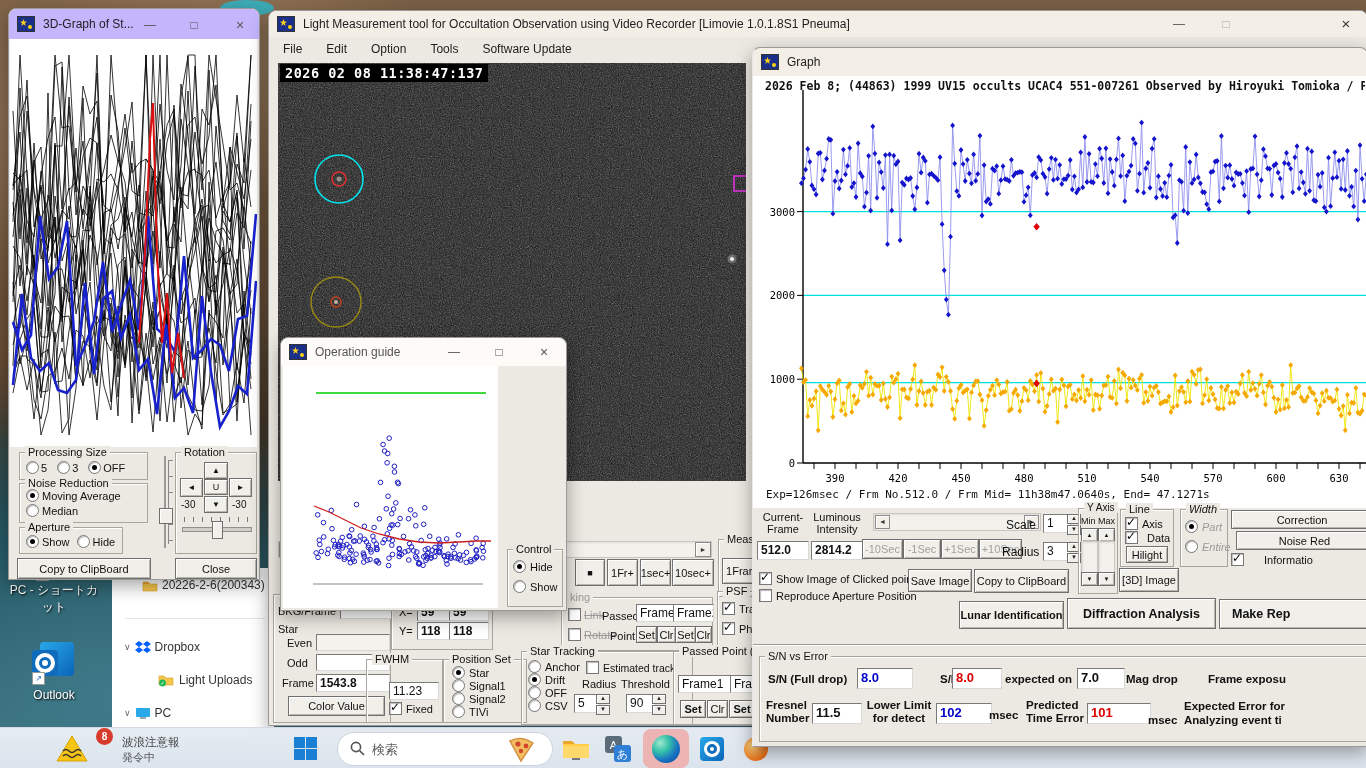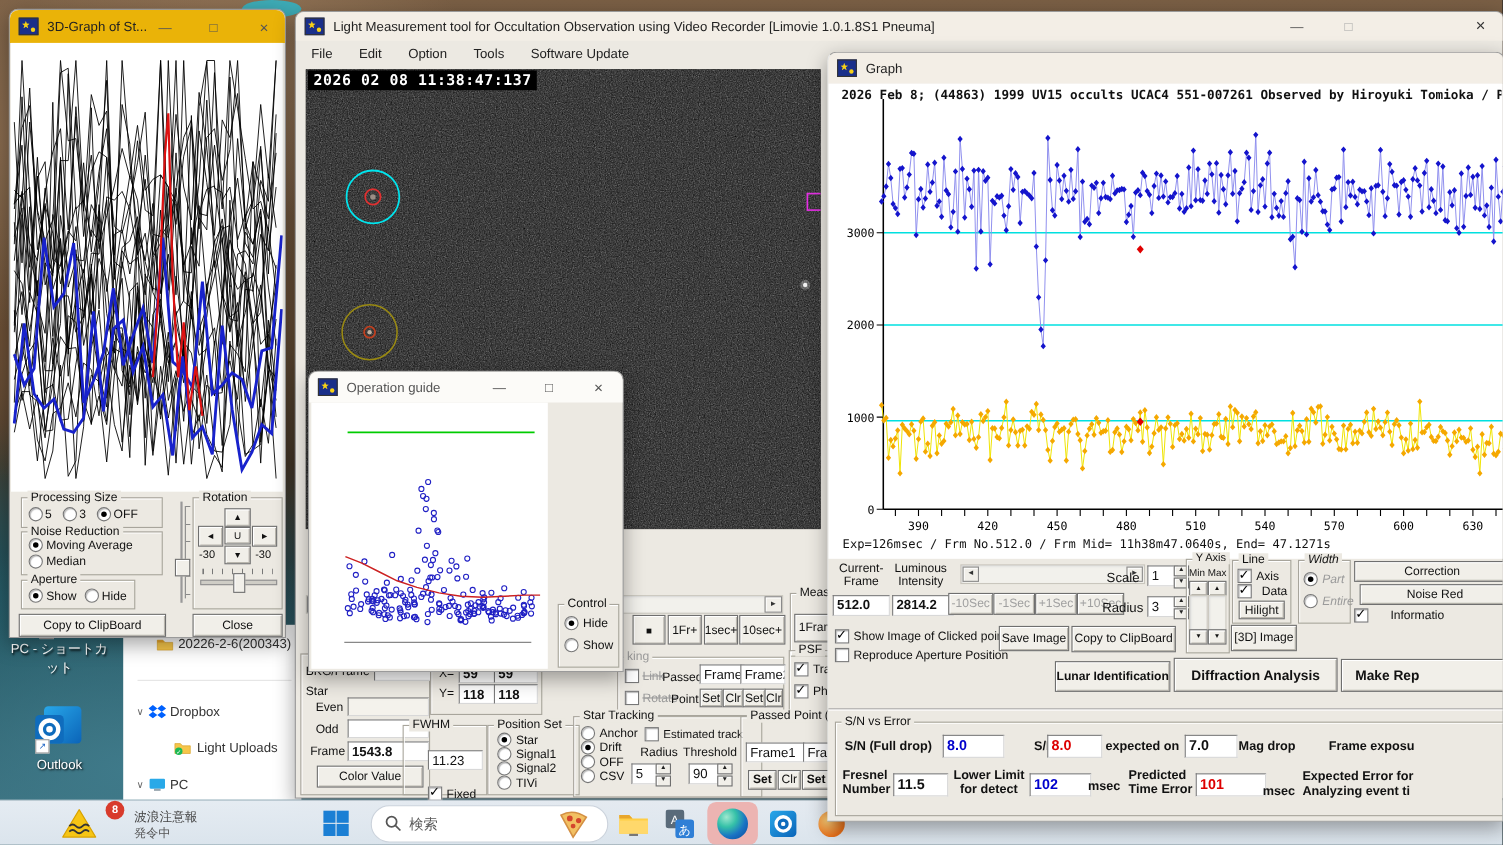"3D-Graph of St..." div.tbar { background: #eab308 -> #c4b5fd }
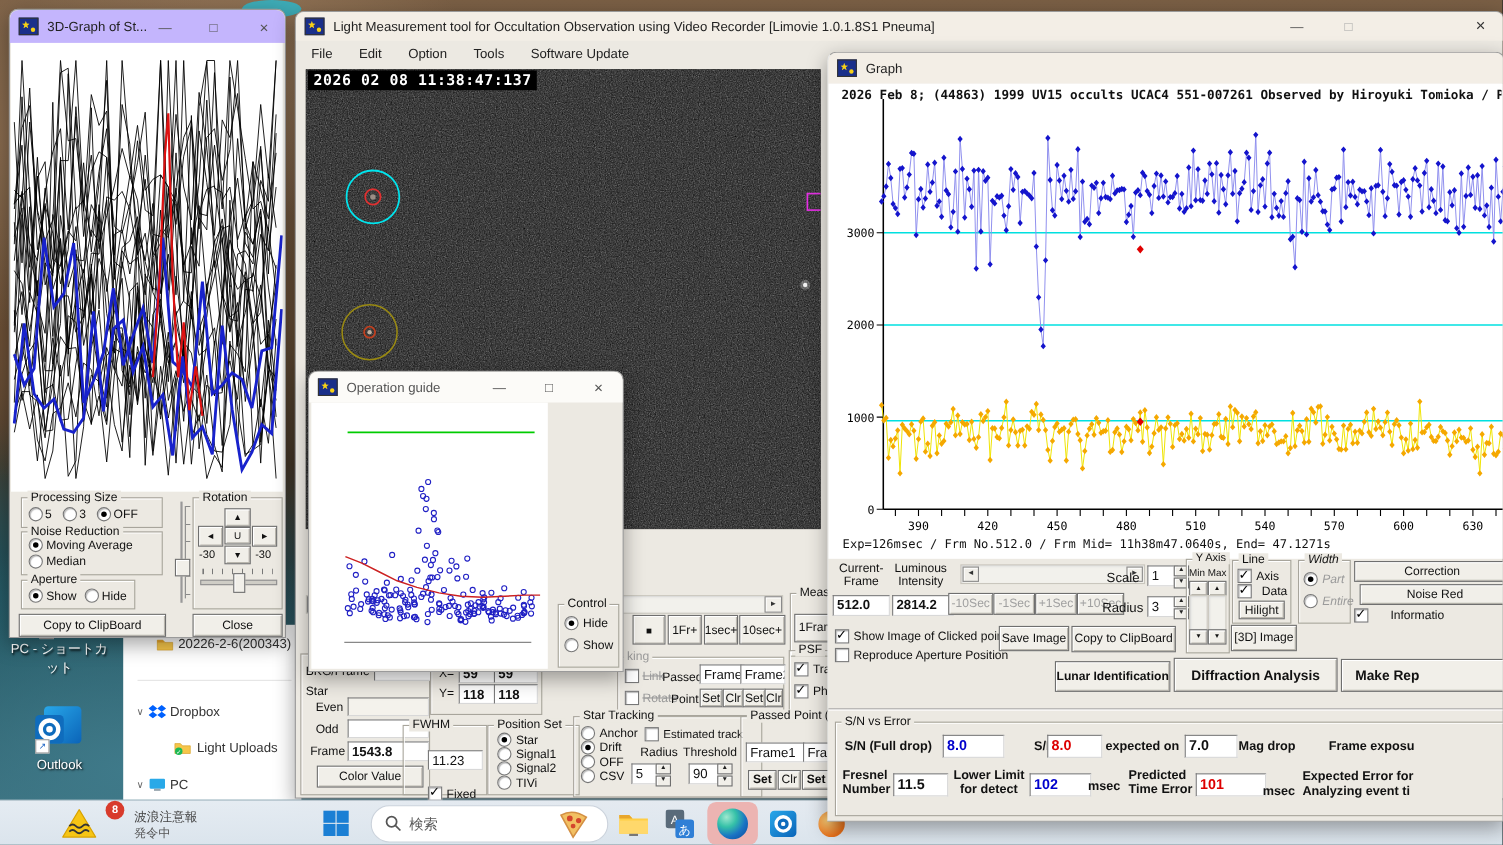"Fixed" div.row { top: 55px -> 42px }
